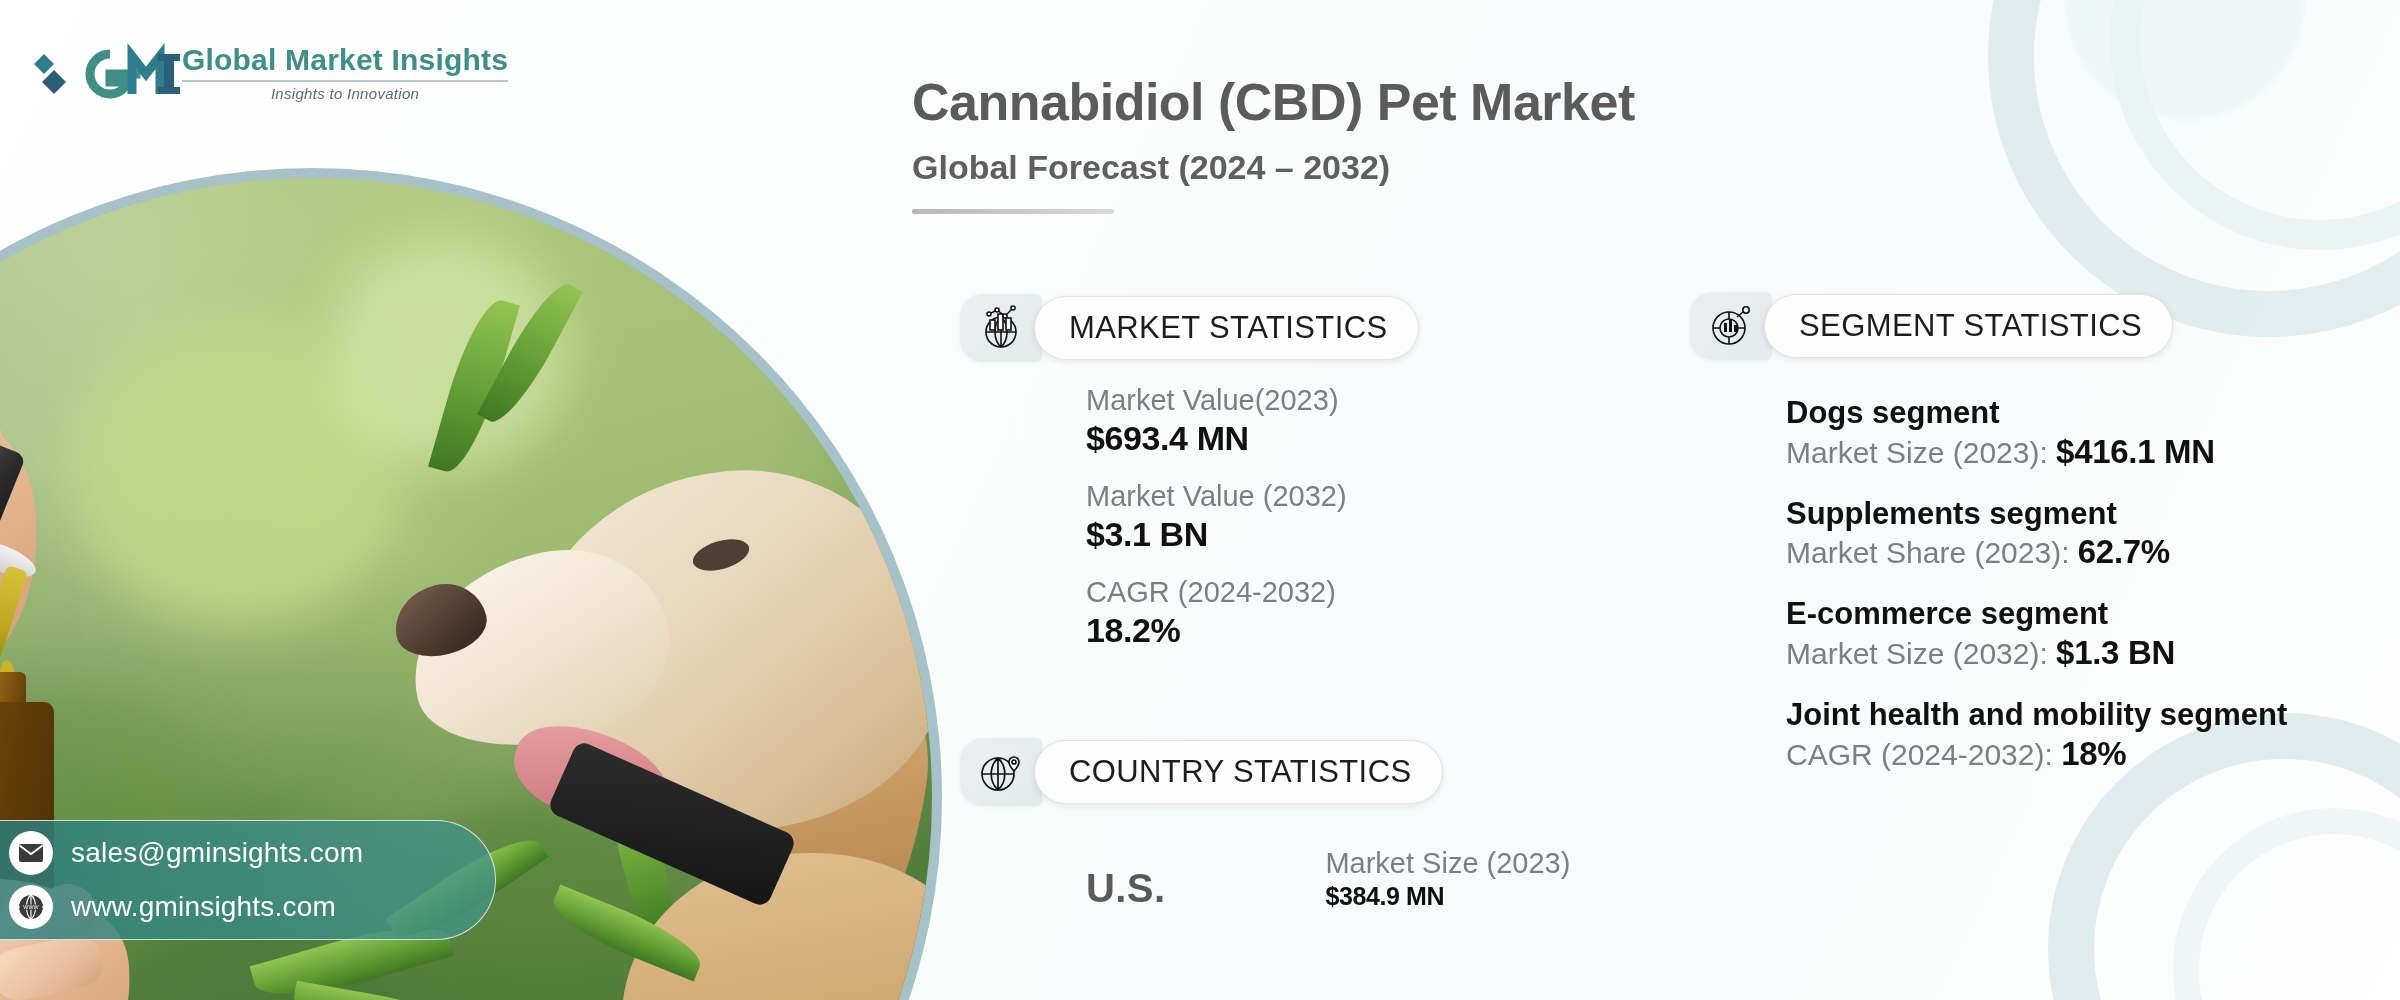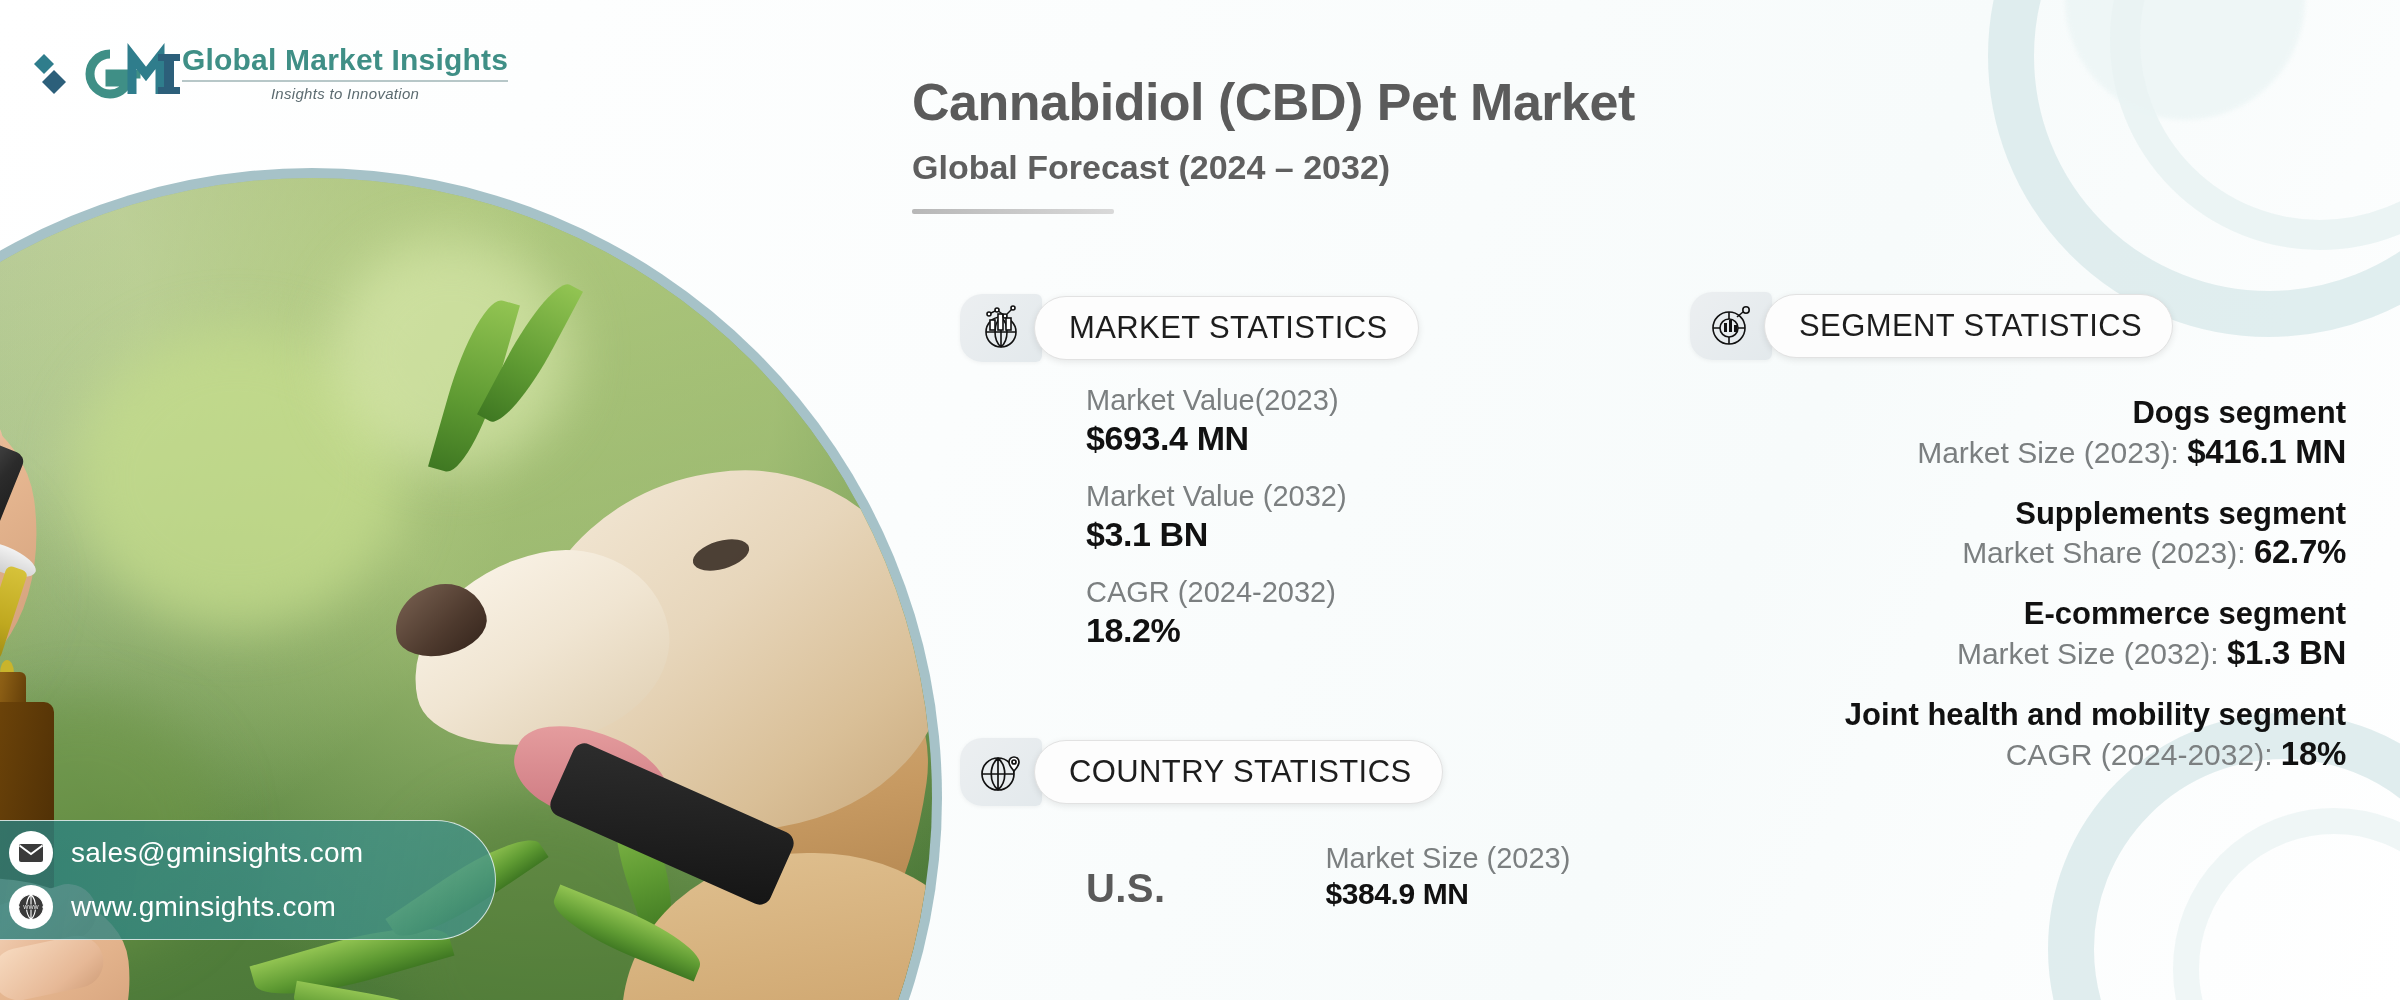"Dogs segment" .sg-item { text-align: right -> none }
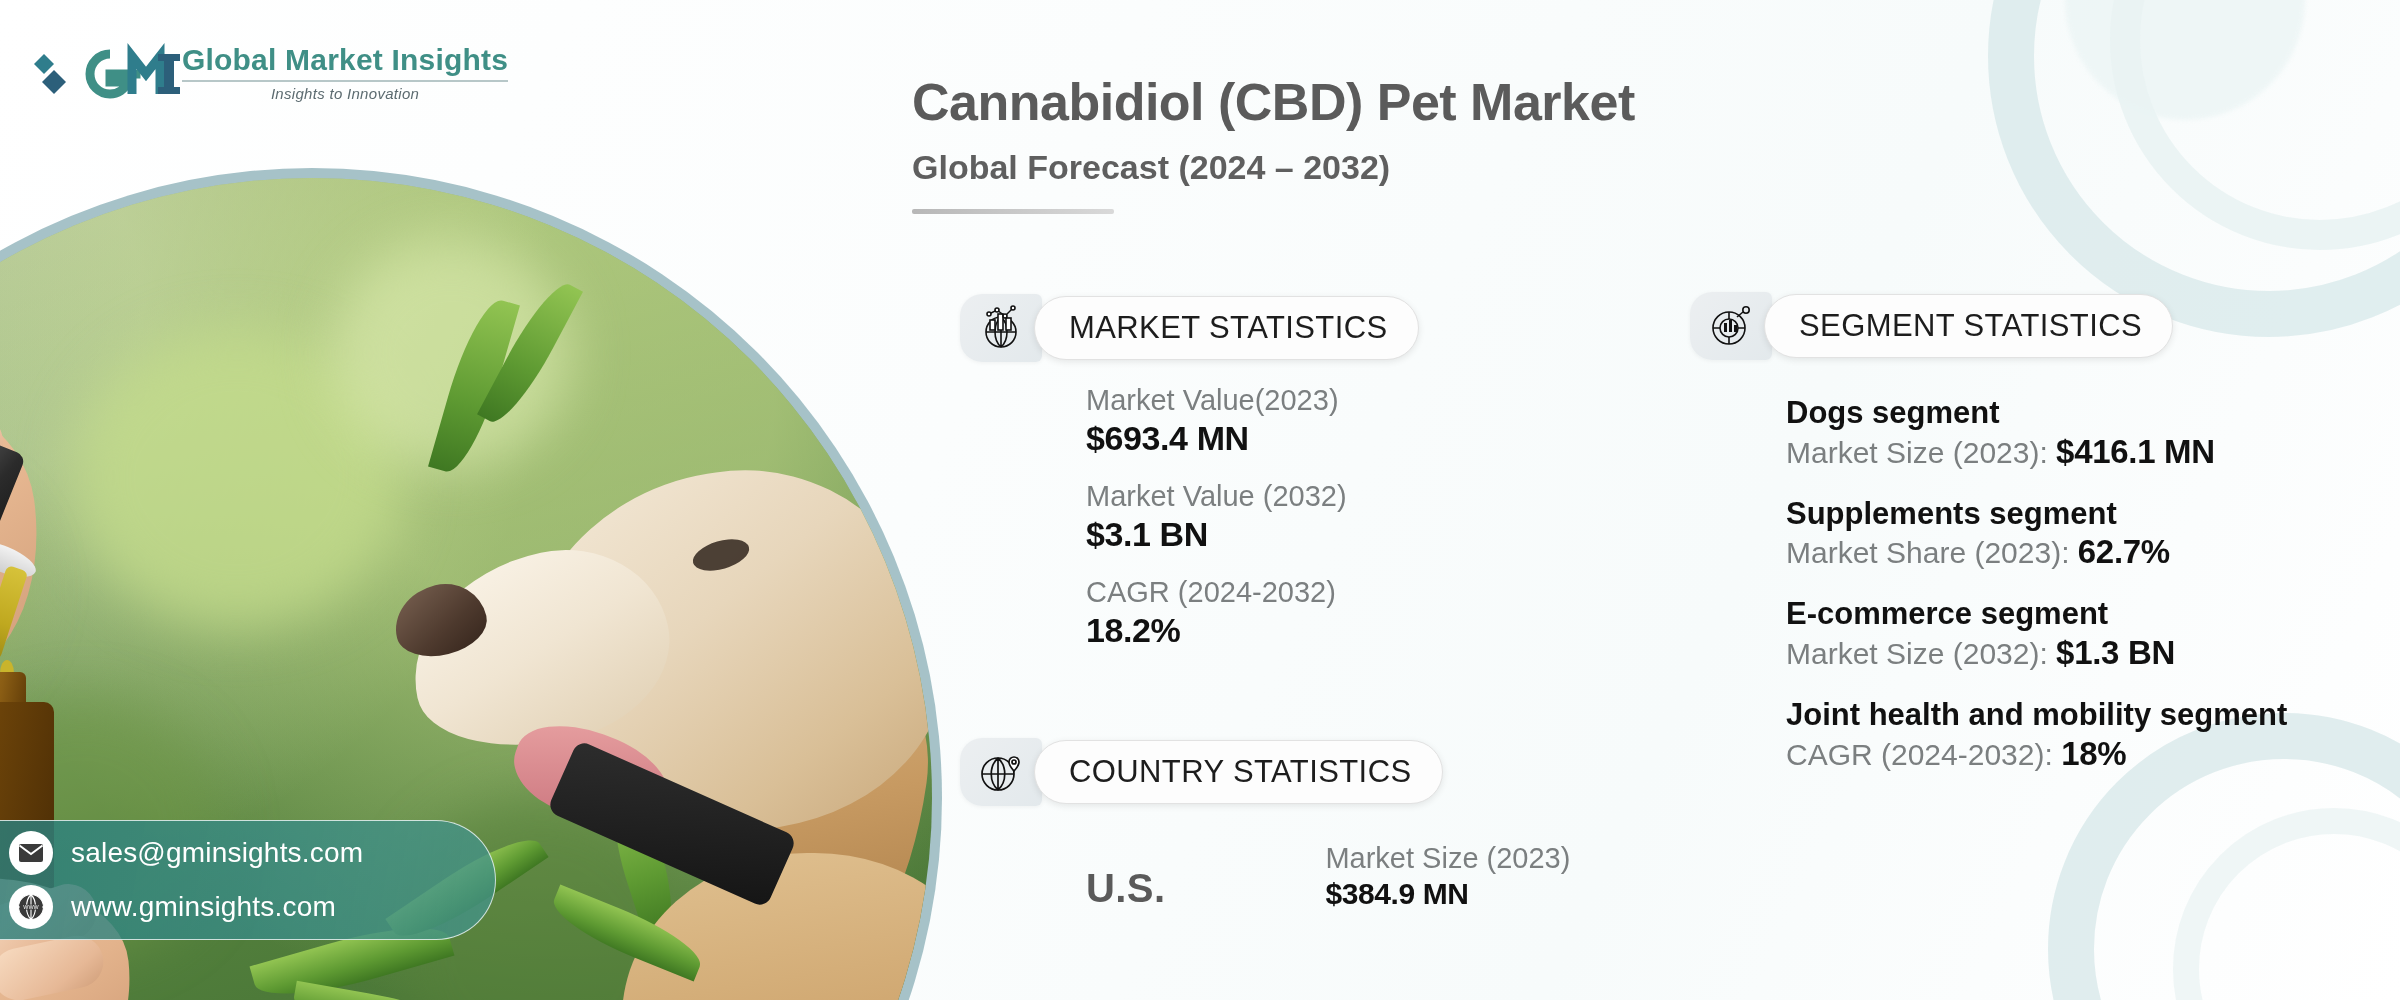"$384.9 MN" .cs-val { font-size: 30px -> 25px }
